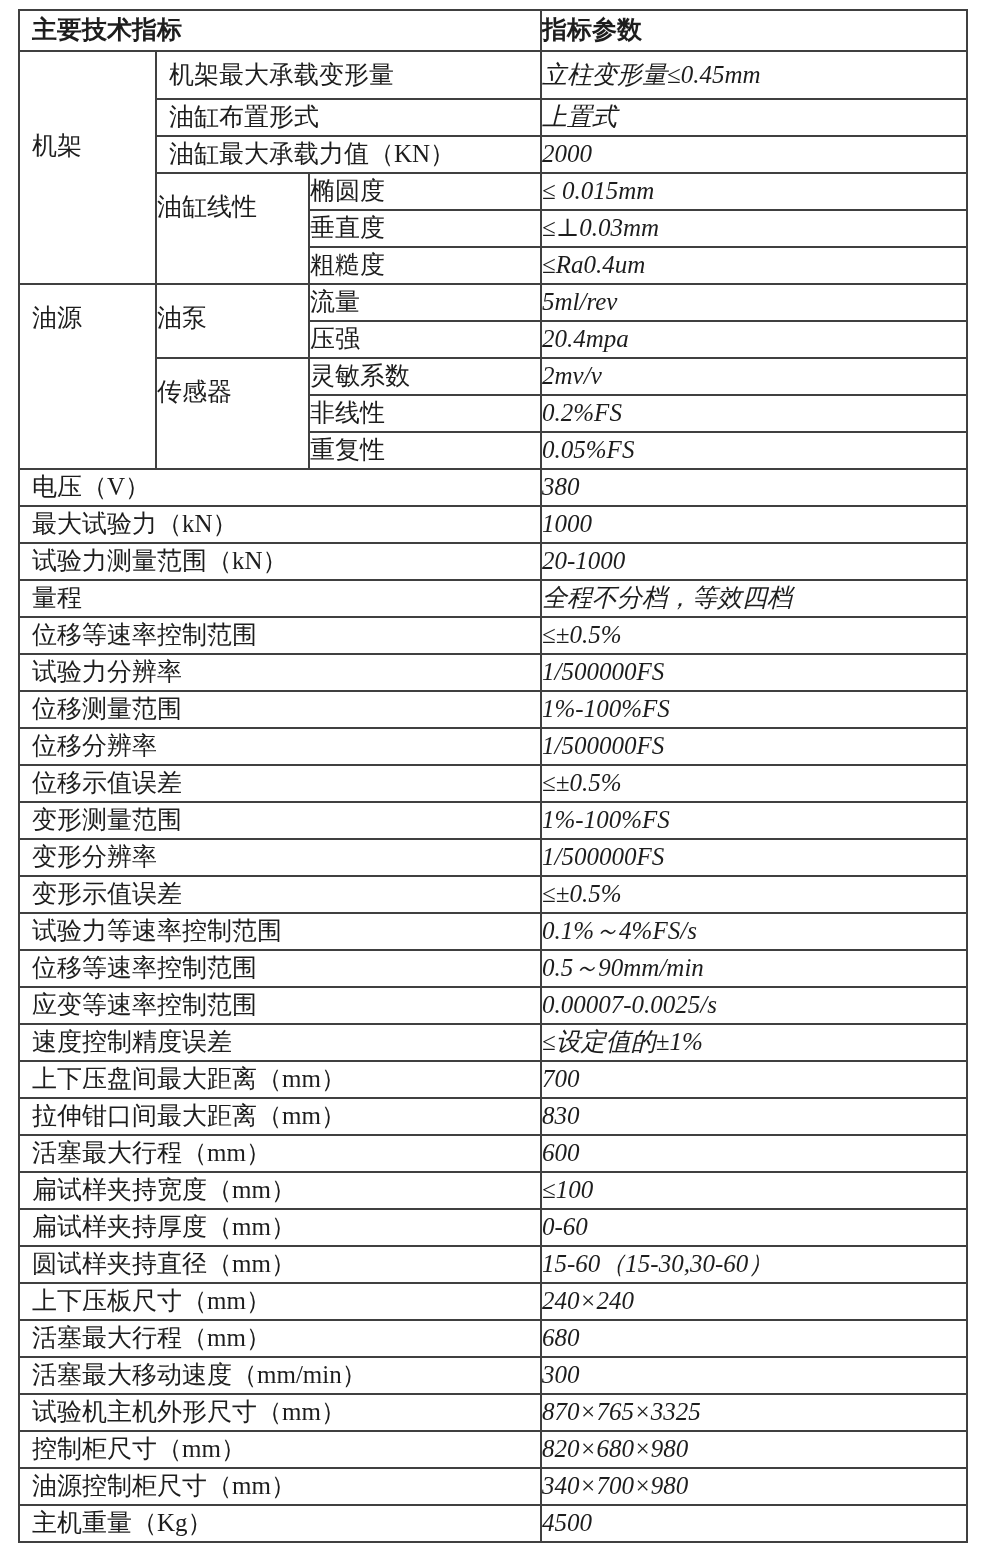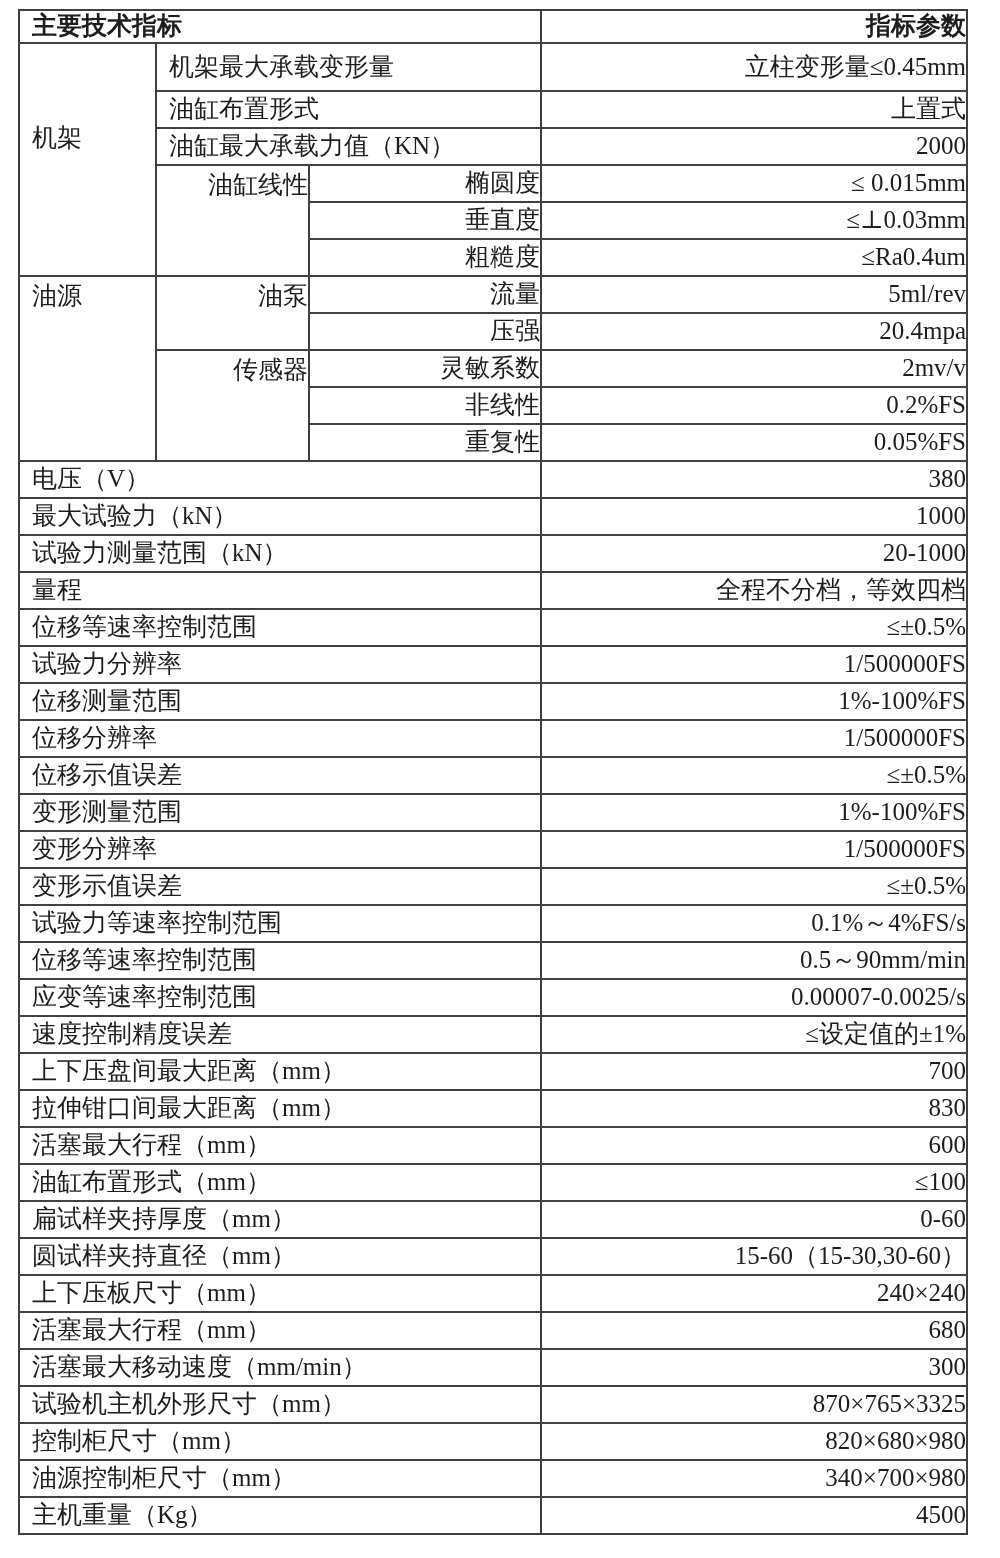"主要技术指标" tr.r-hdr { height: 33px -> 41px }
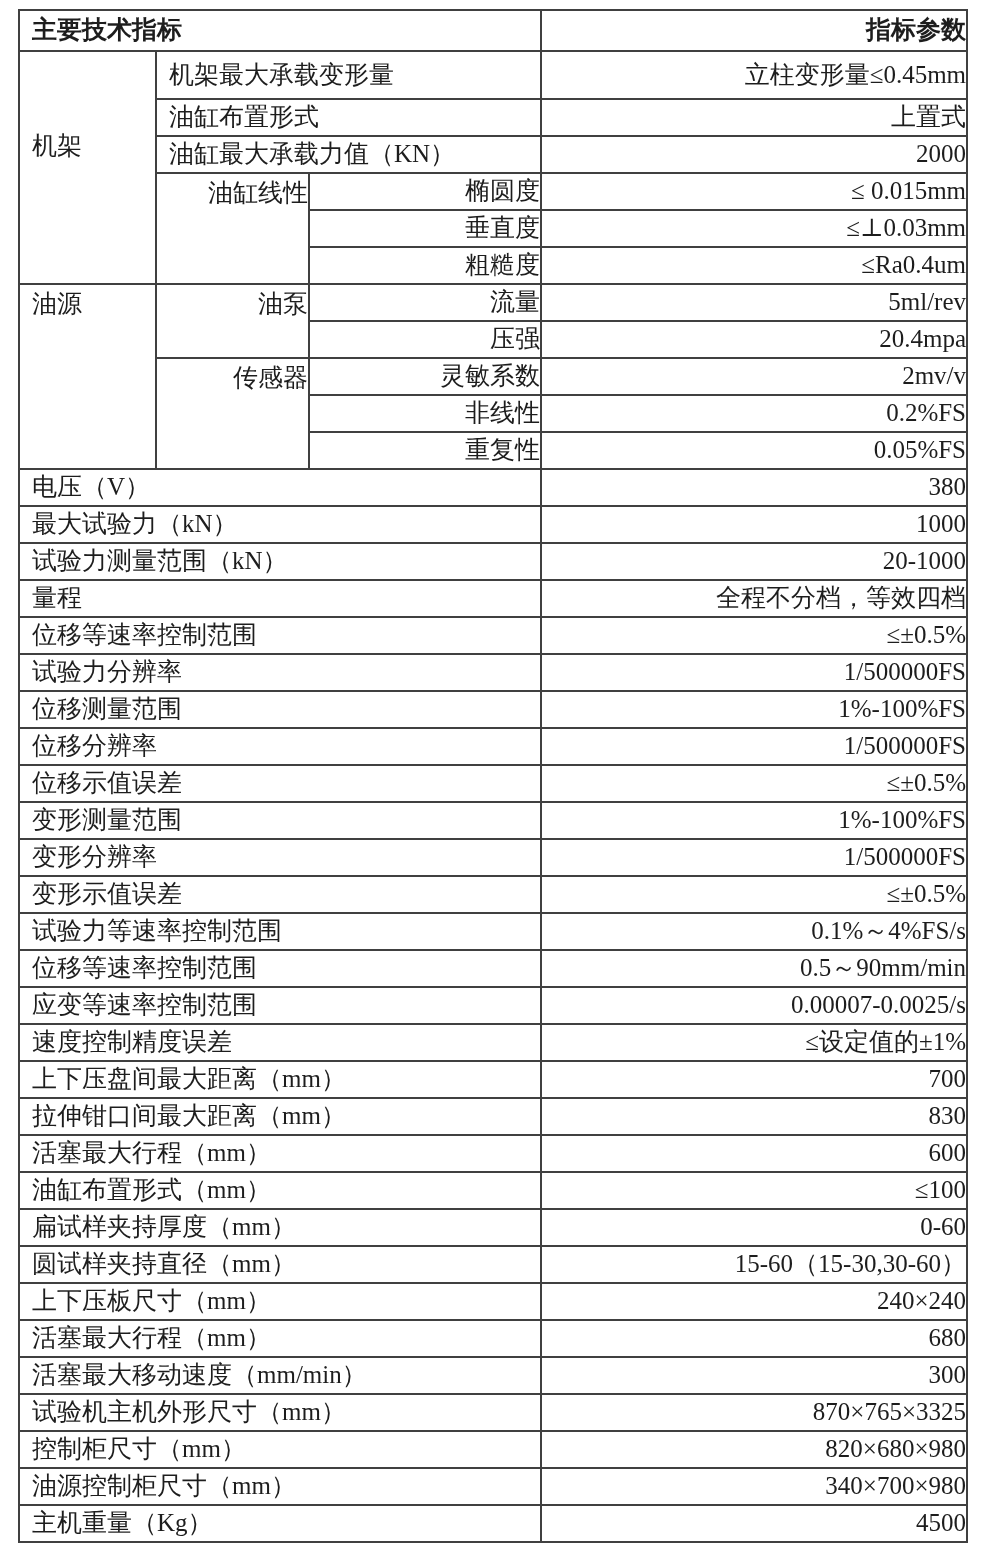"指标参数" .ctr { text-align: right -> left }
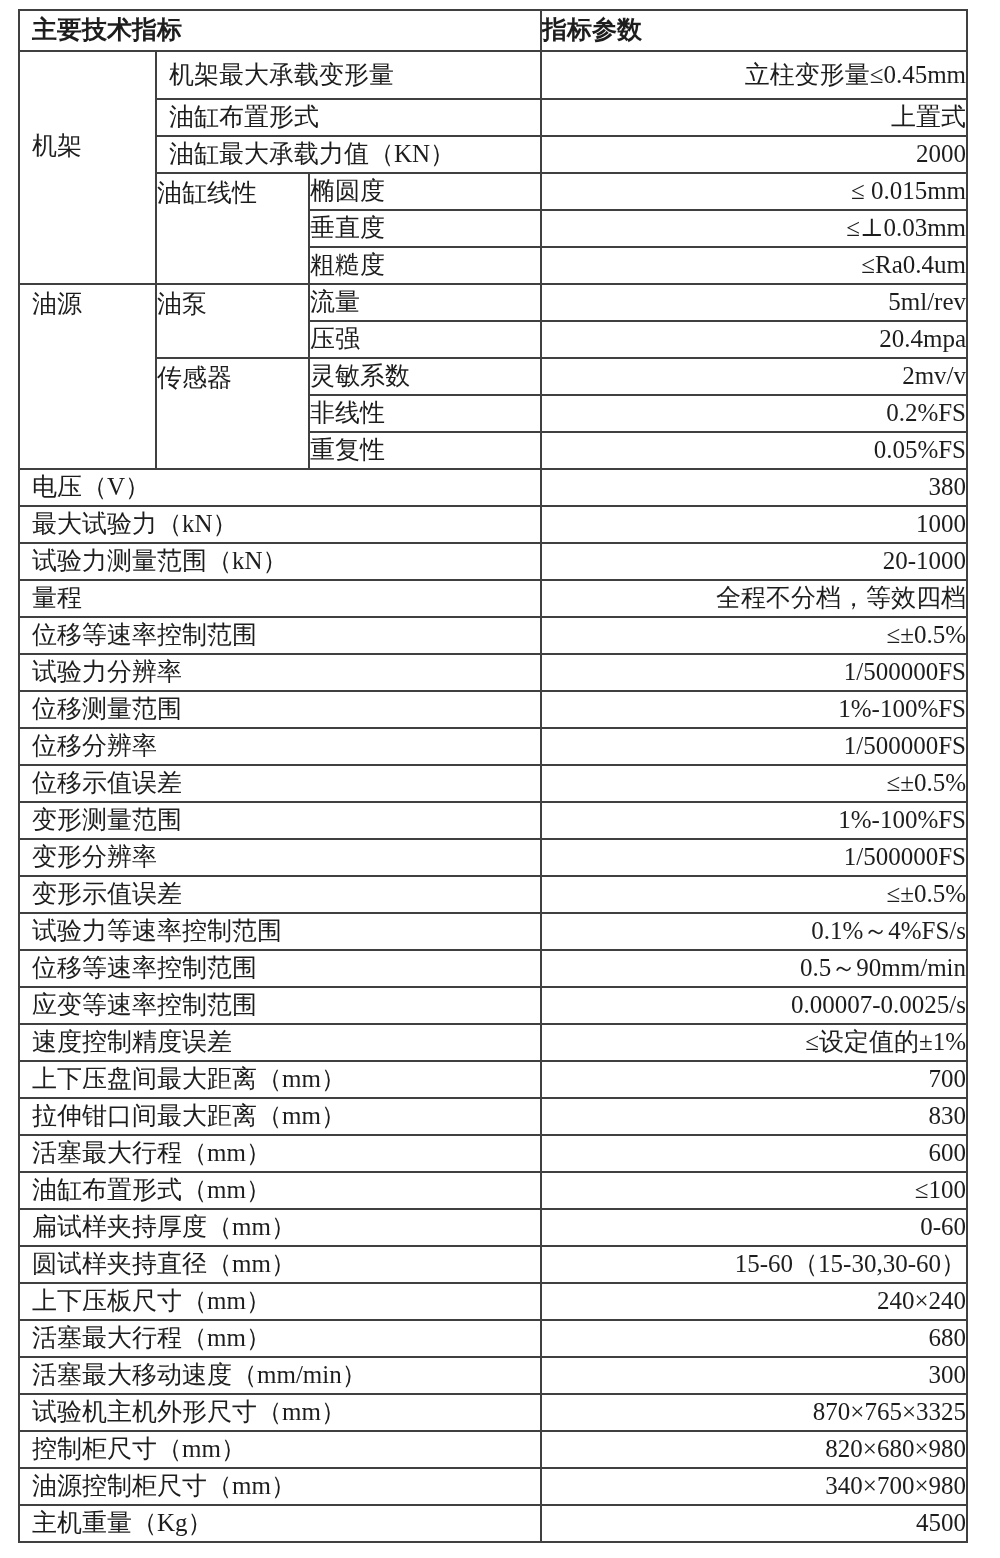"立柱变形量≤0.45mm" .val { font-style: none -> italic; text-align: right -> left }
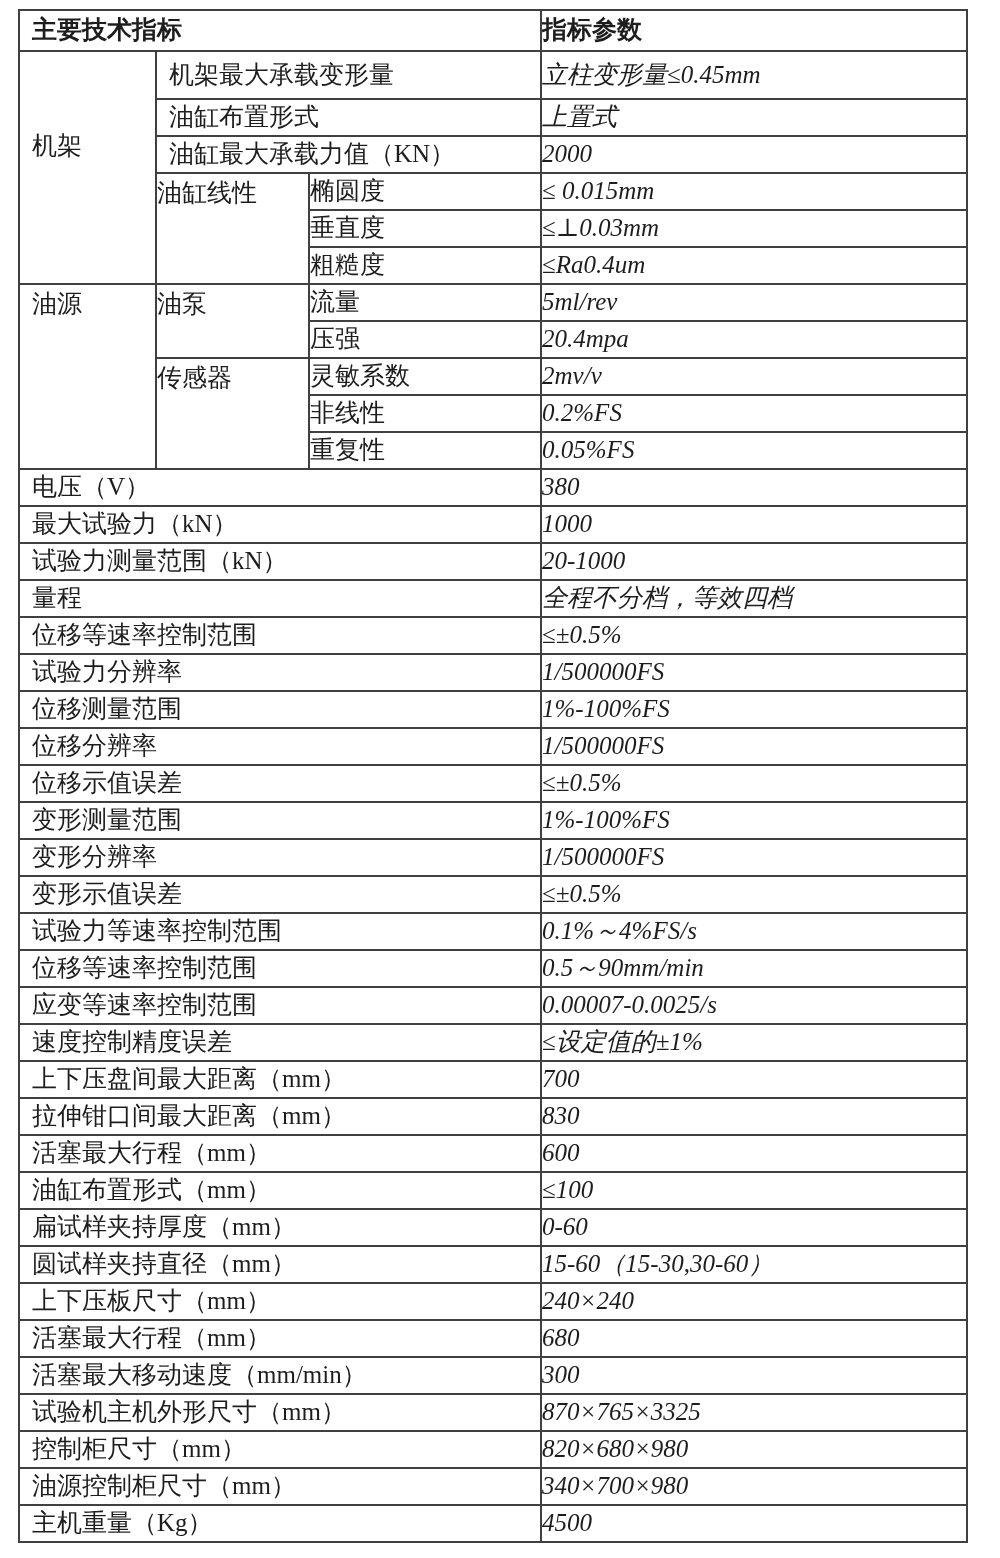"油缸线性" .vtop { padding-top: 5px -> 19px }
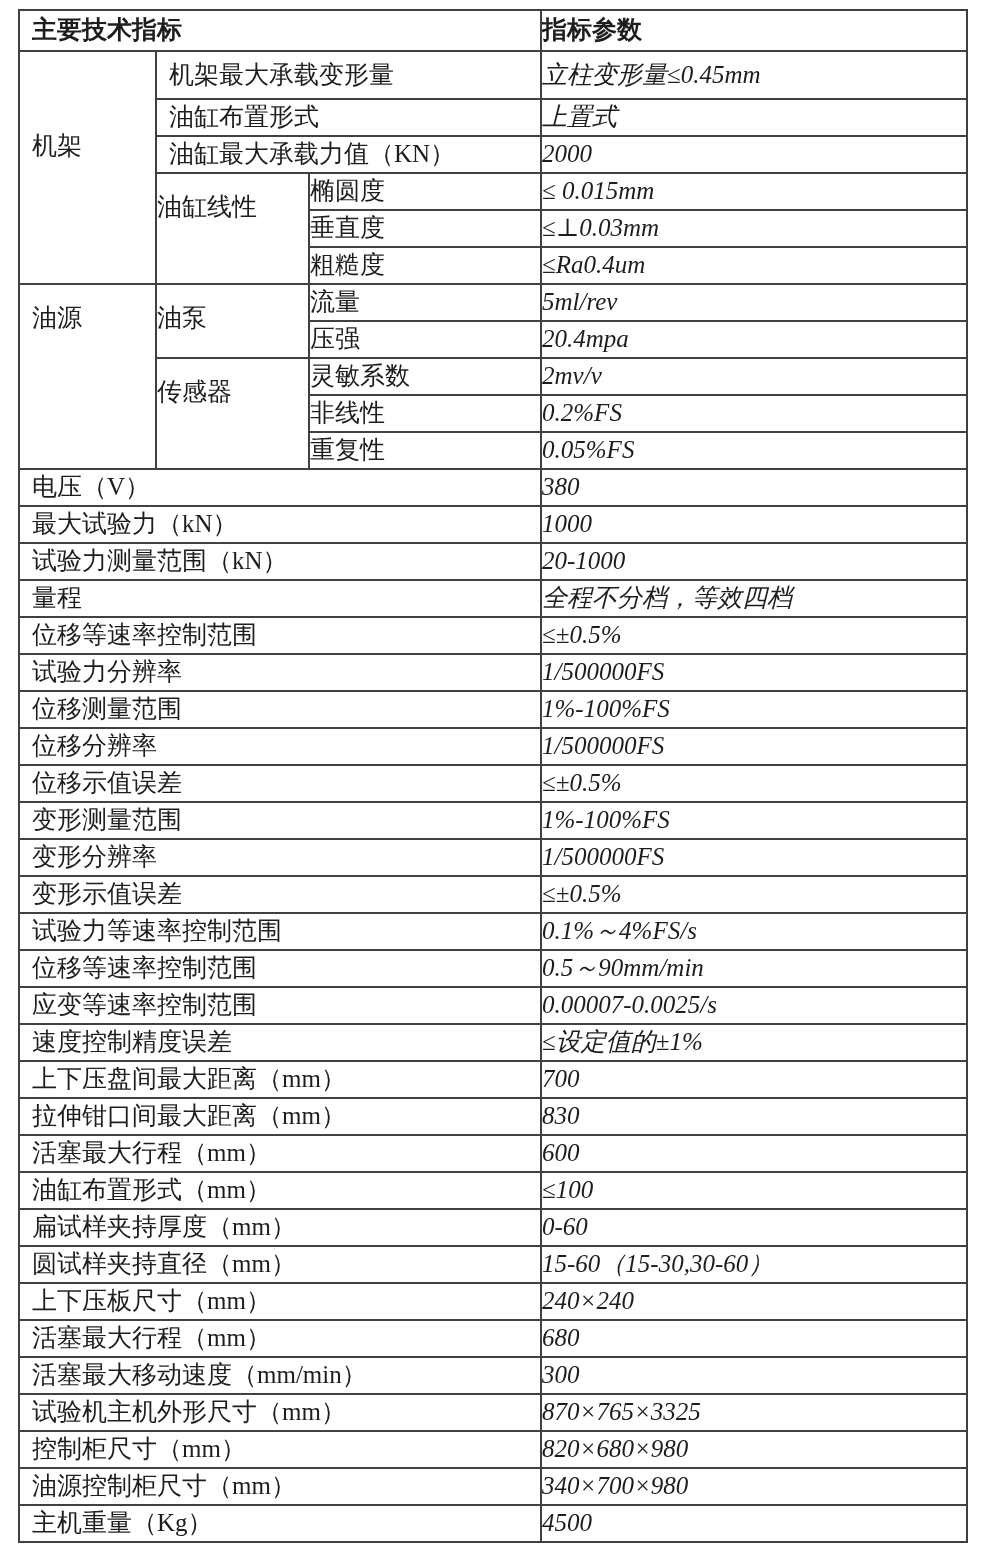"油缸布置形式（mm）" td.lbl { text: 油缸布置形式 -> 扁试样夹持宽度 }
